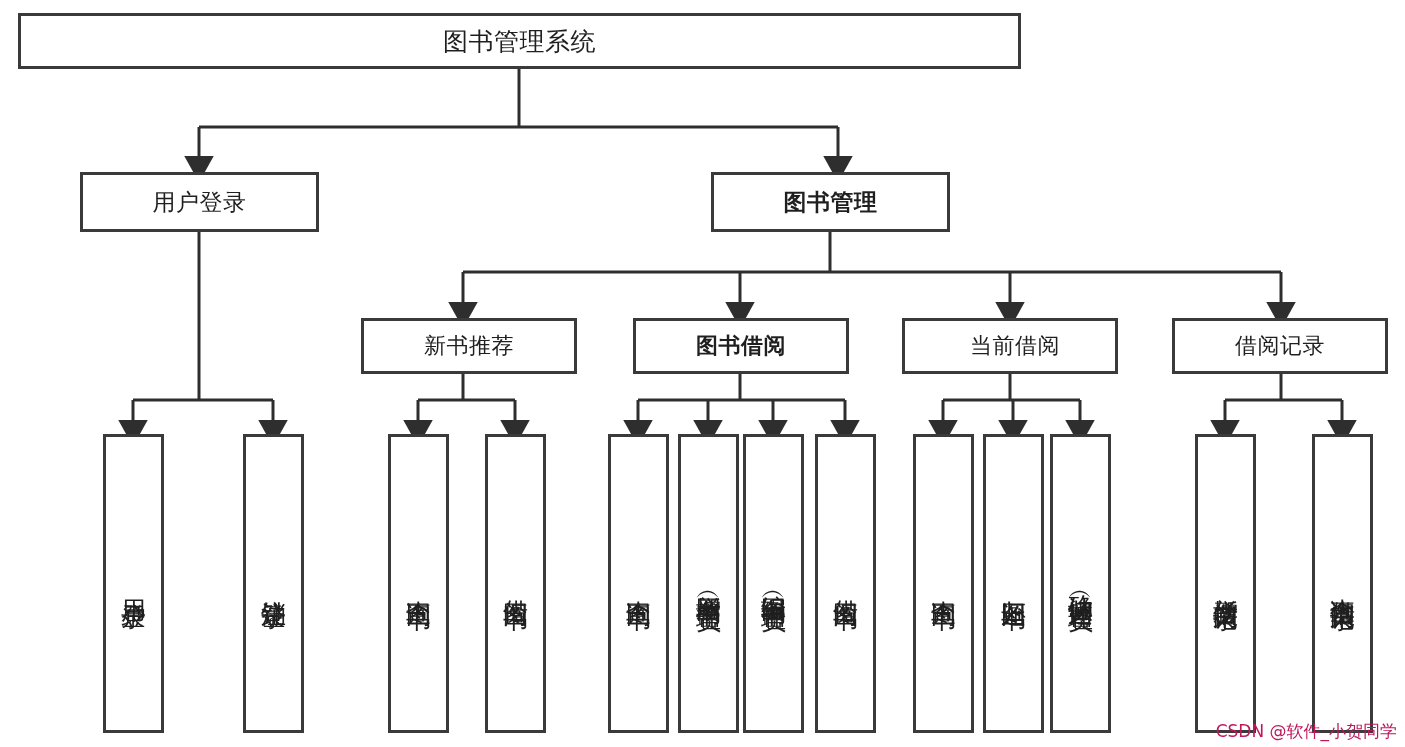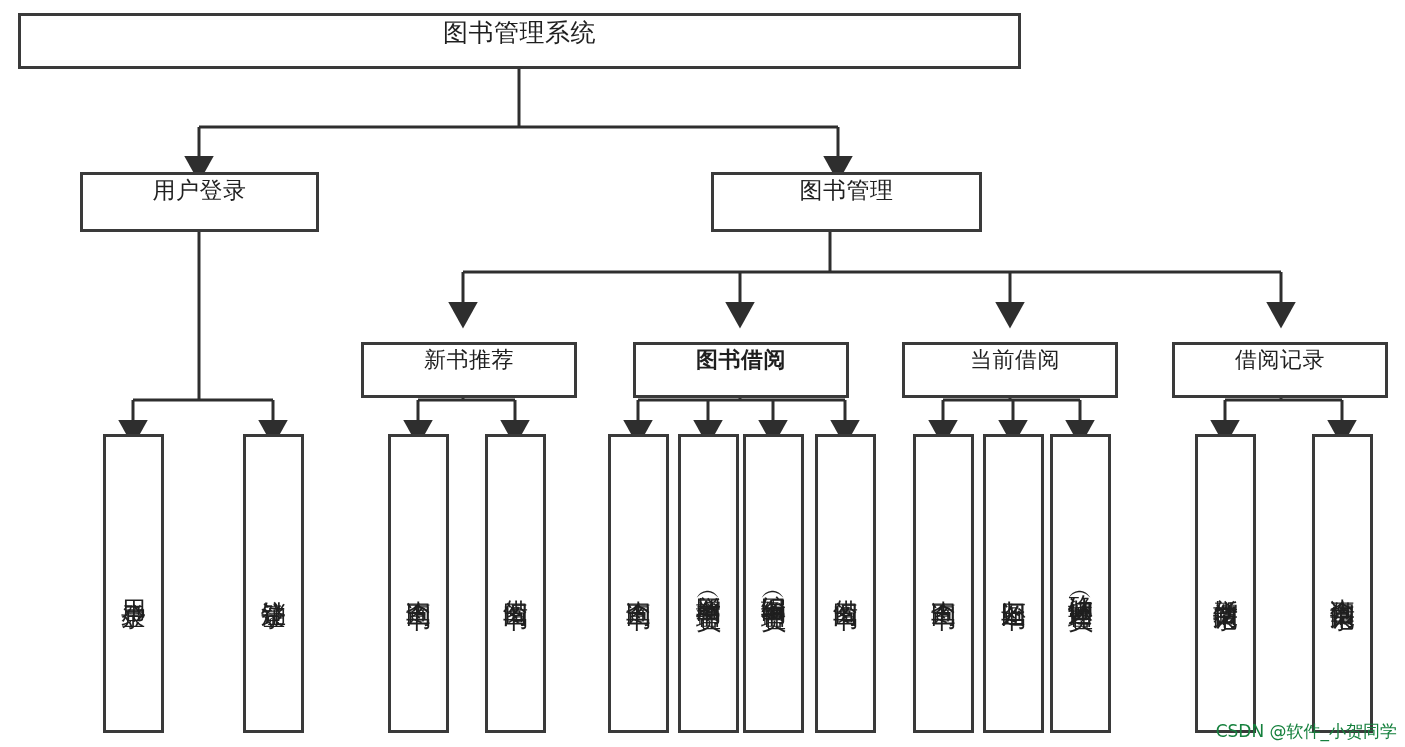"图书管理系统" .node-box { align-items: none -> center }
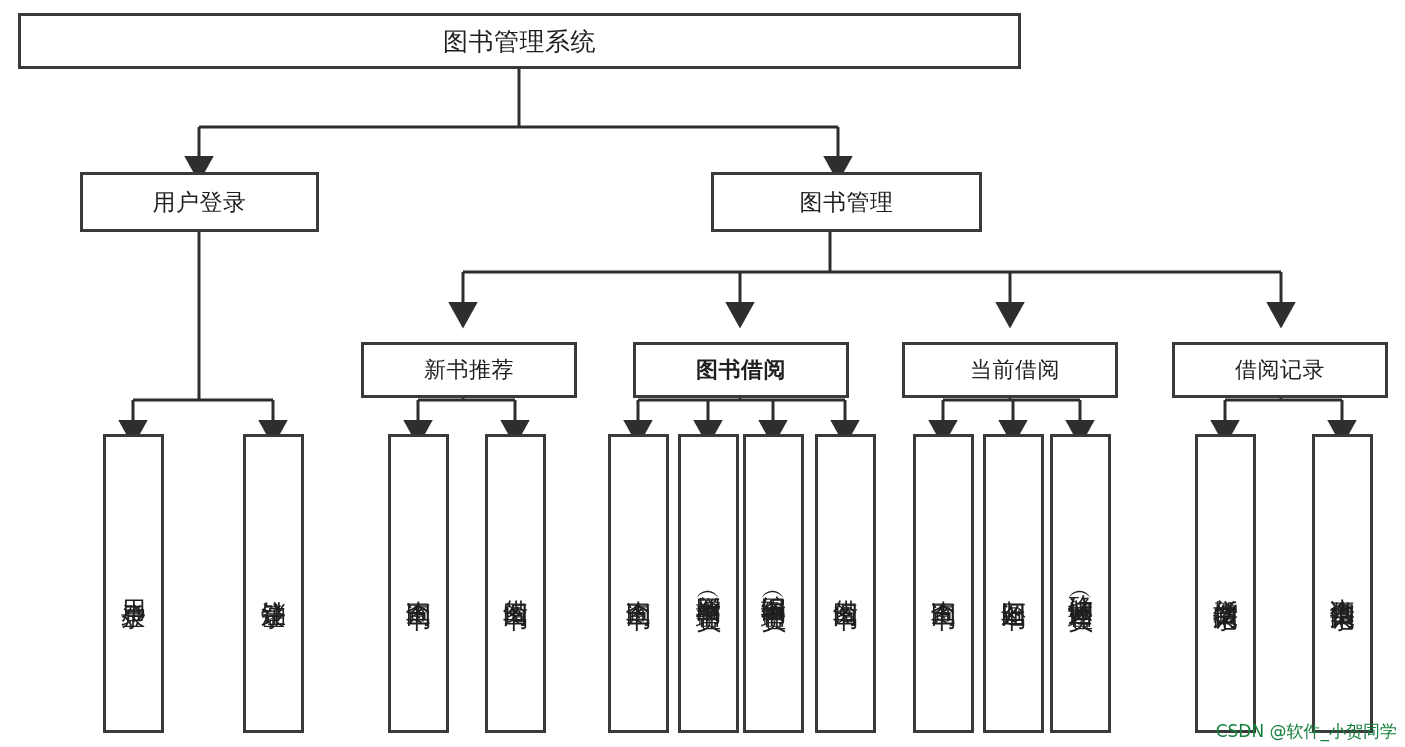"图书管理" div.node-box { font-weight: none -> bold; width: 271px -> 239px }
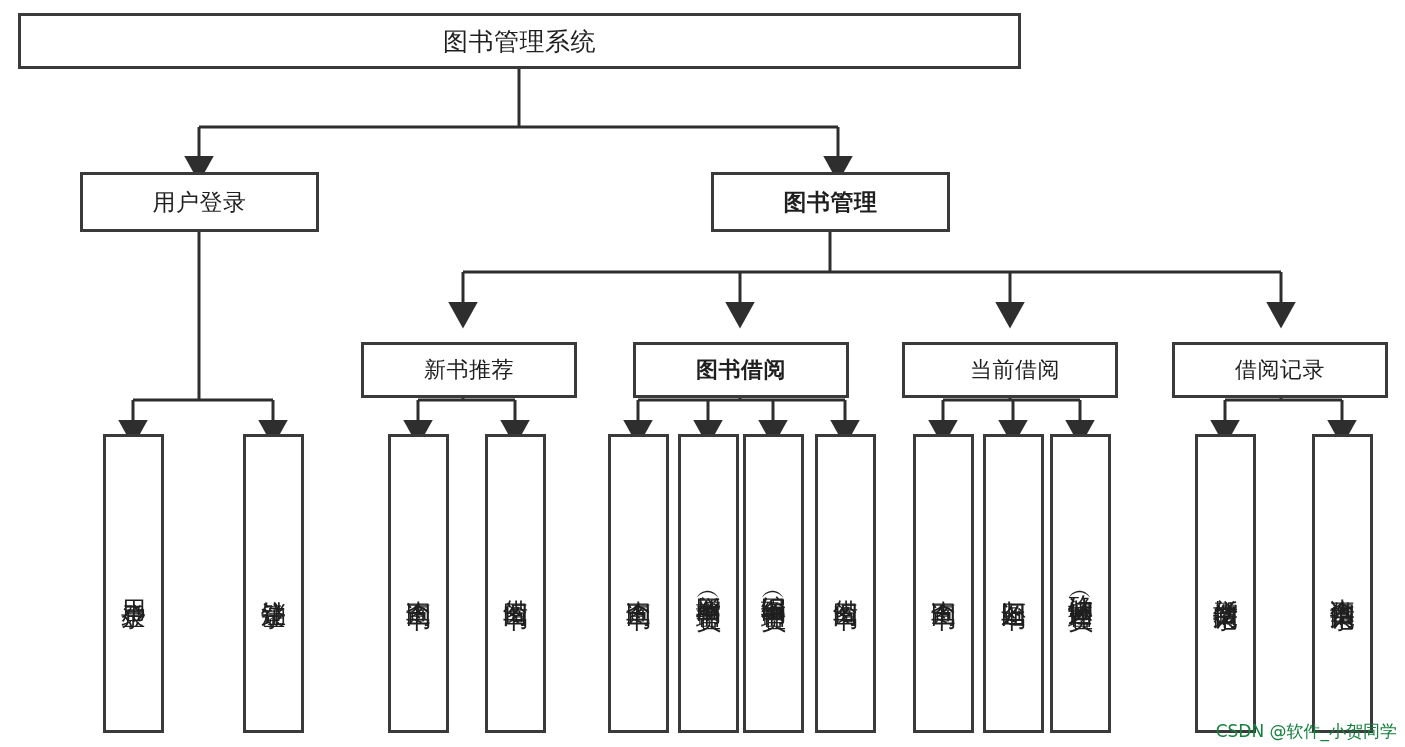"新书推荐" .lvl3 { margin-top: 24px -> none }
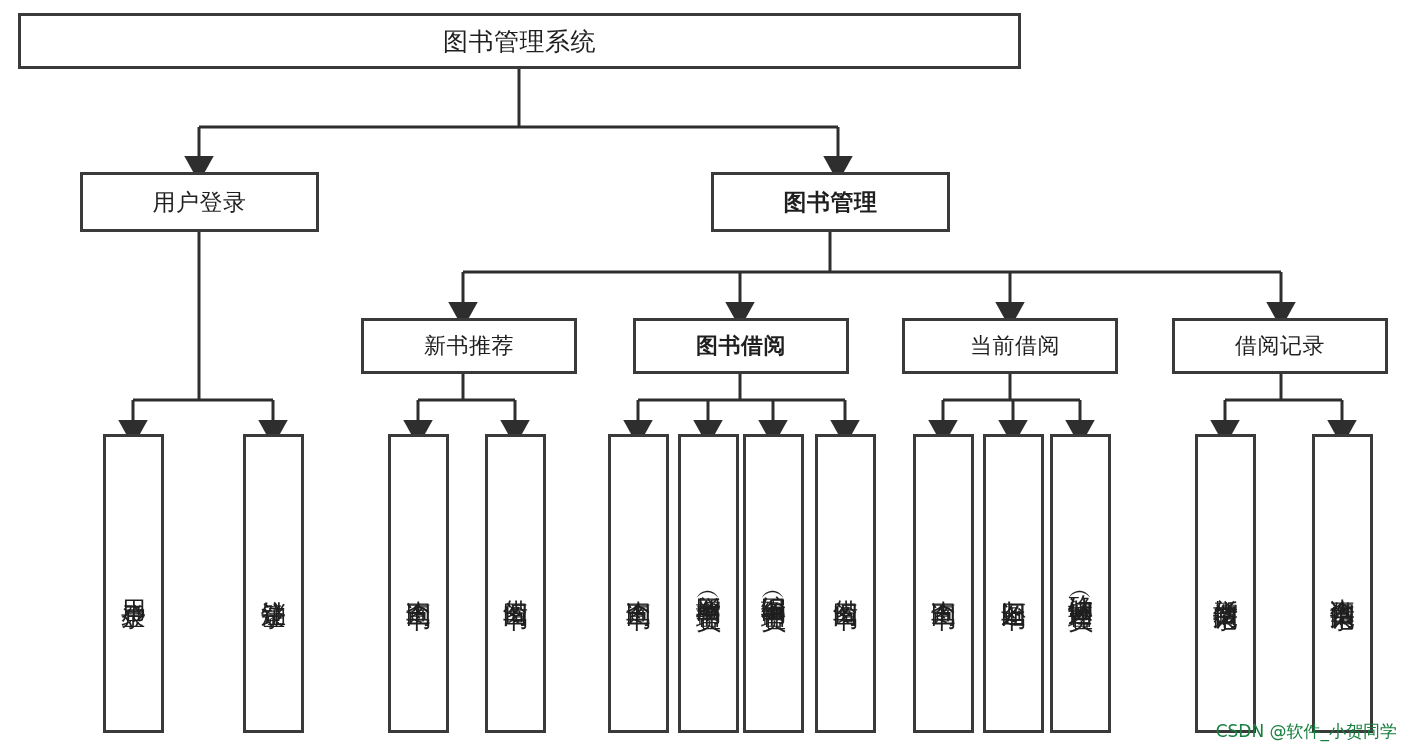"CSDN @软件_小贺同学" #watermark { color: #15803d -> #be185d }
